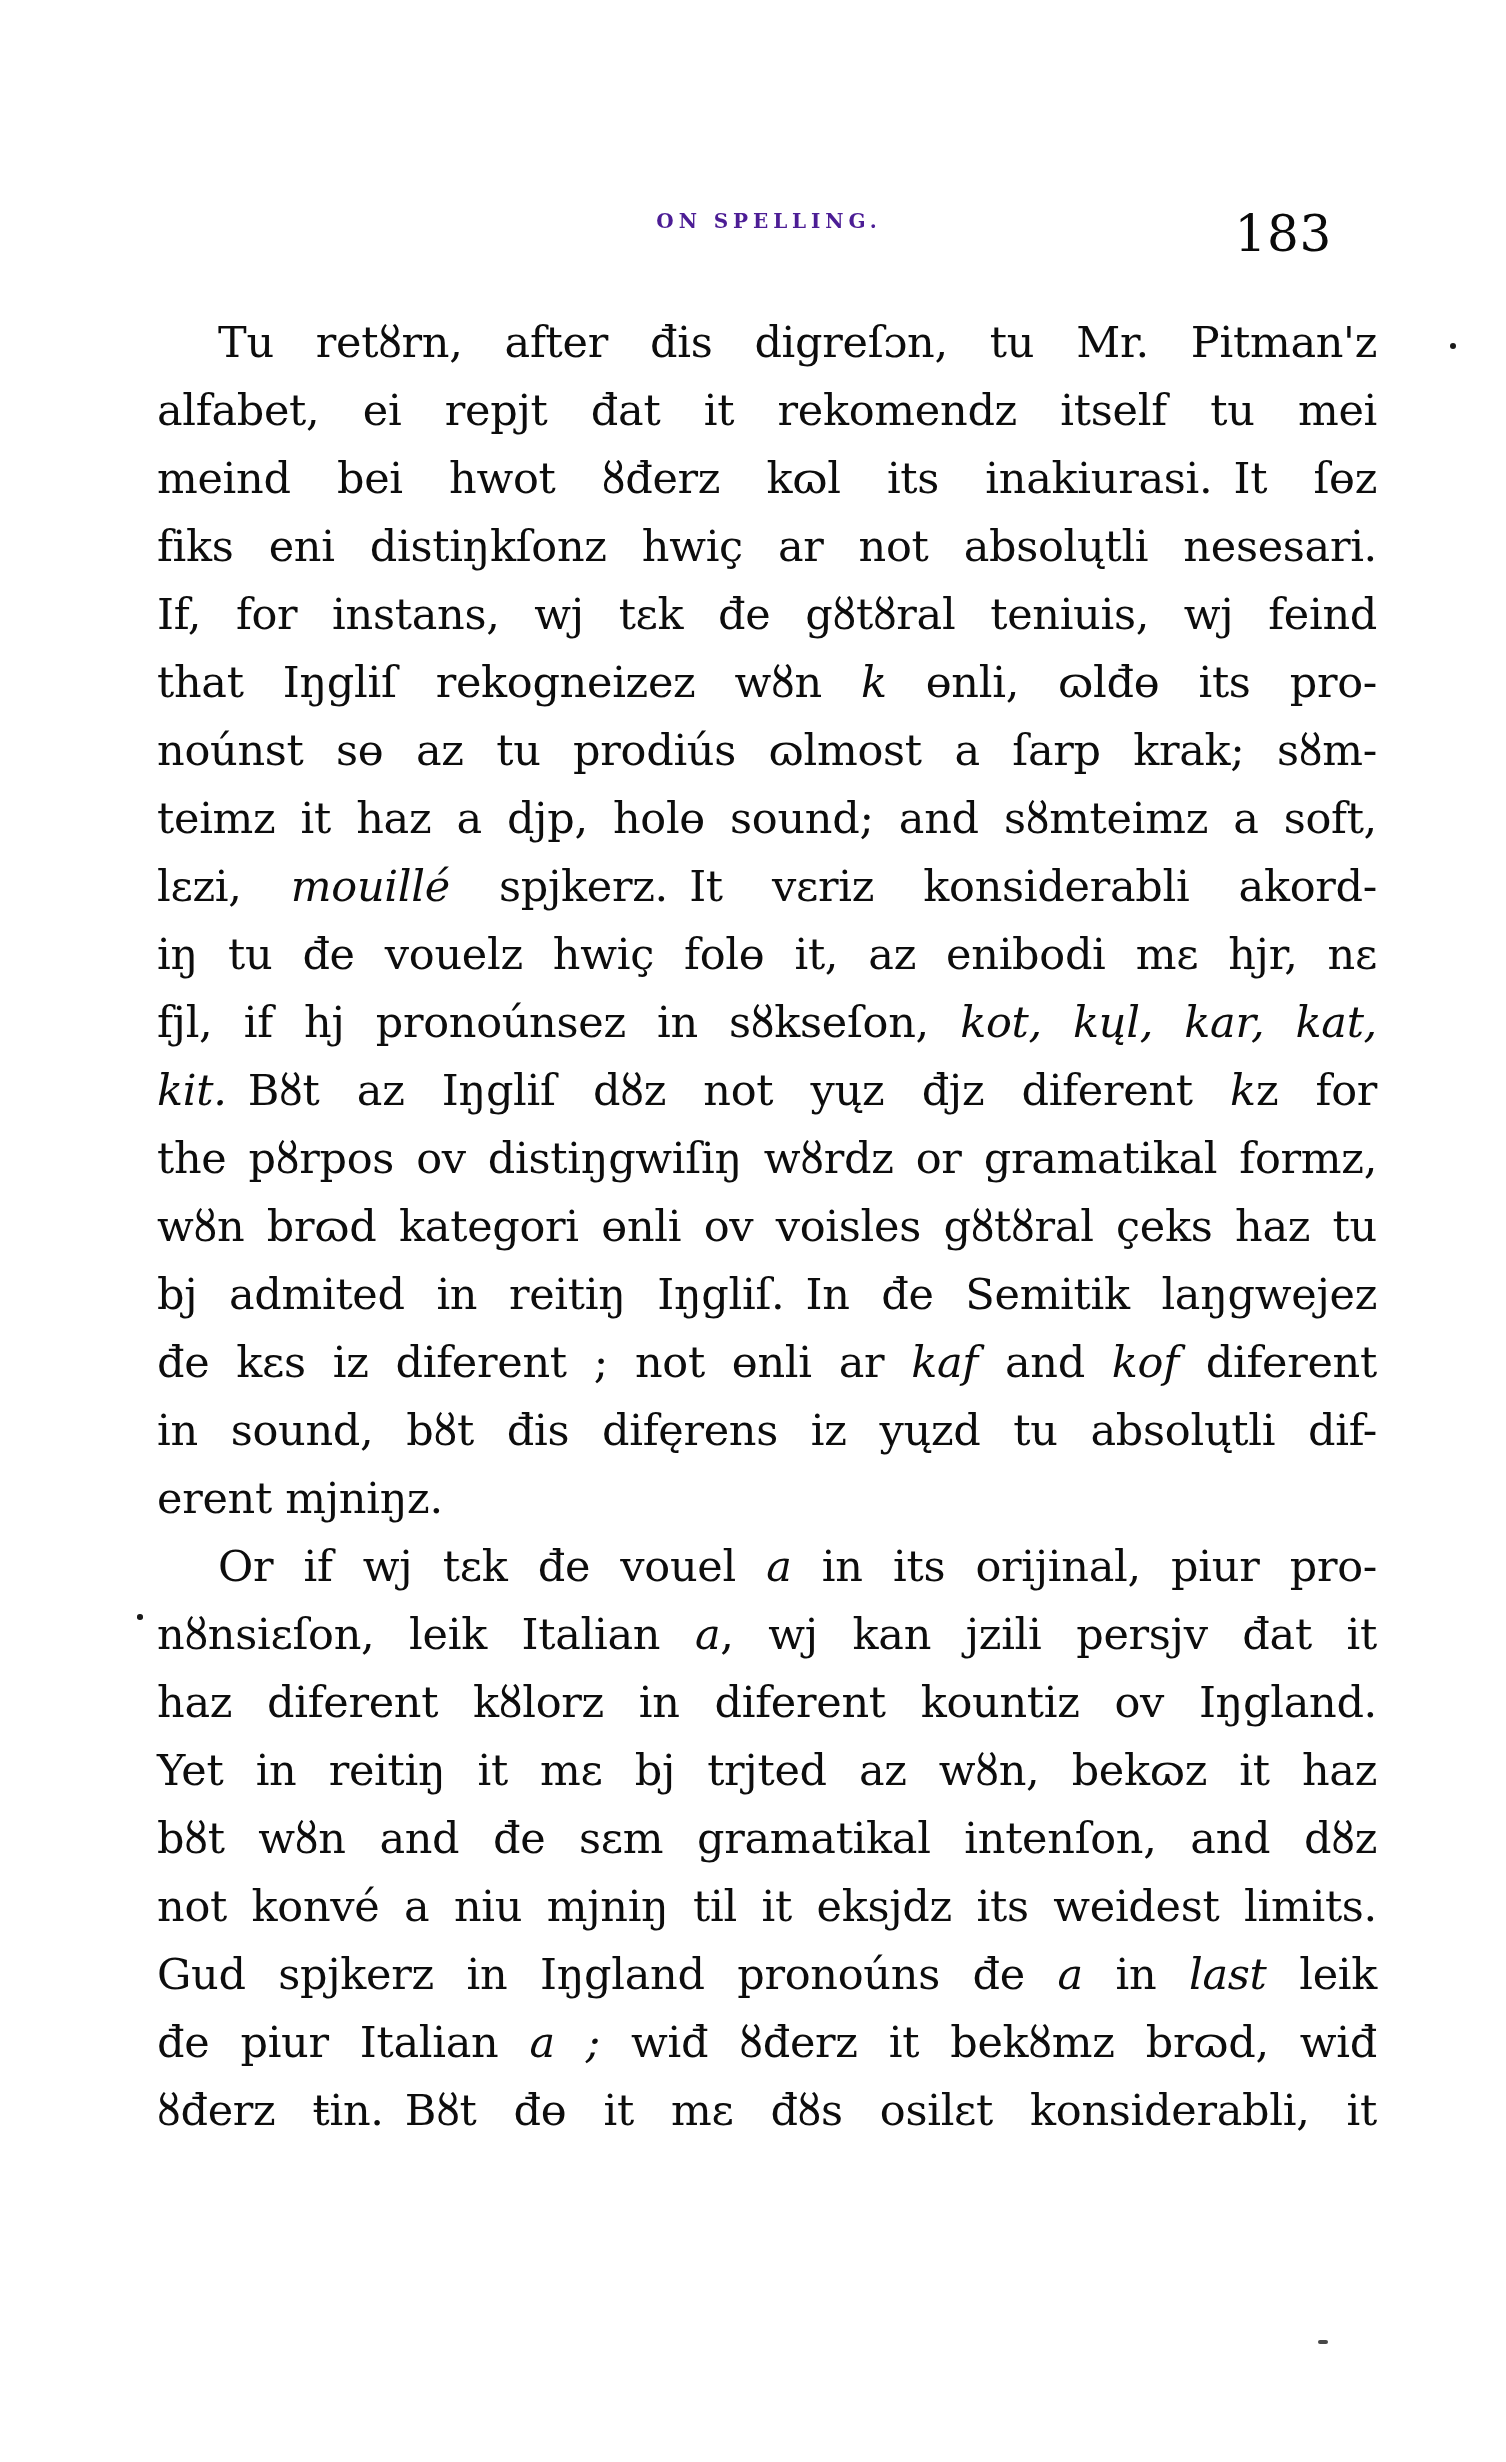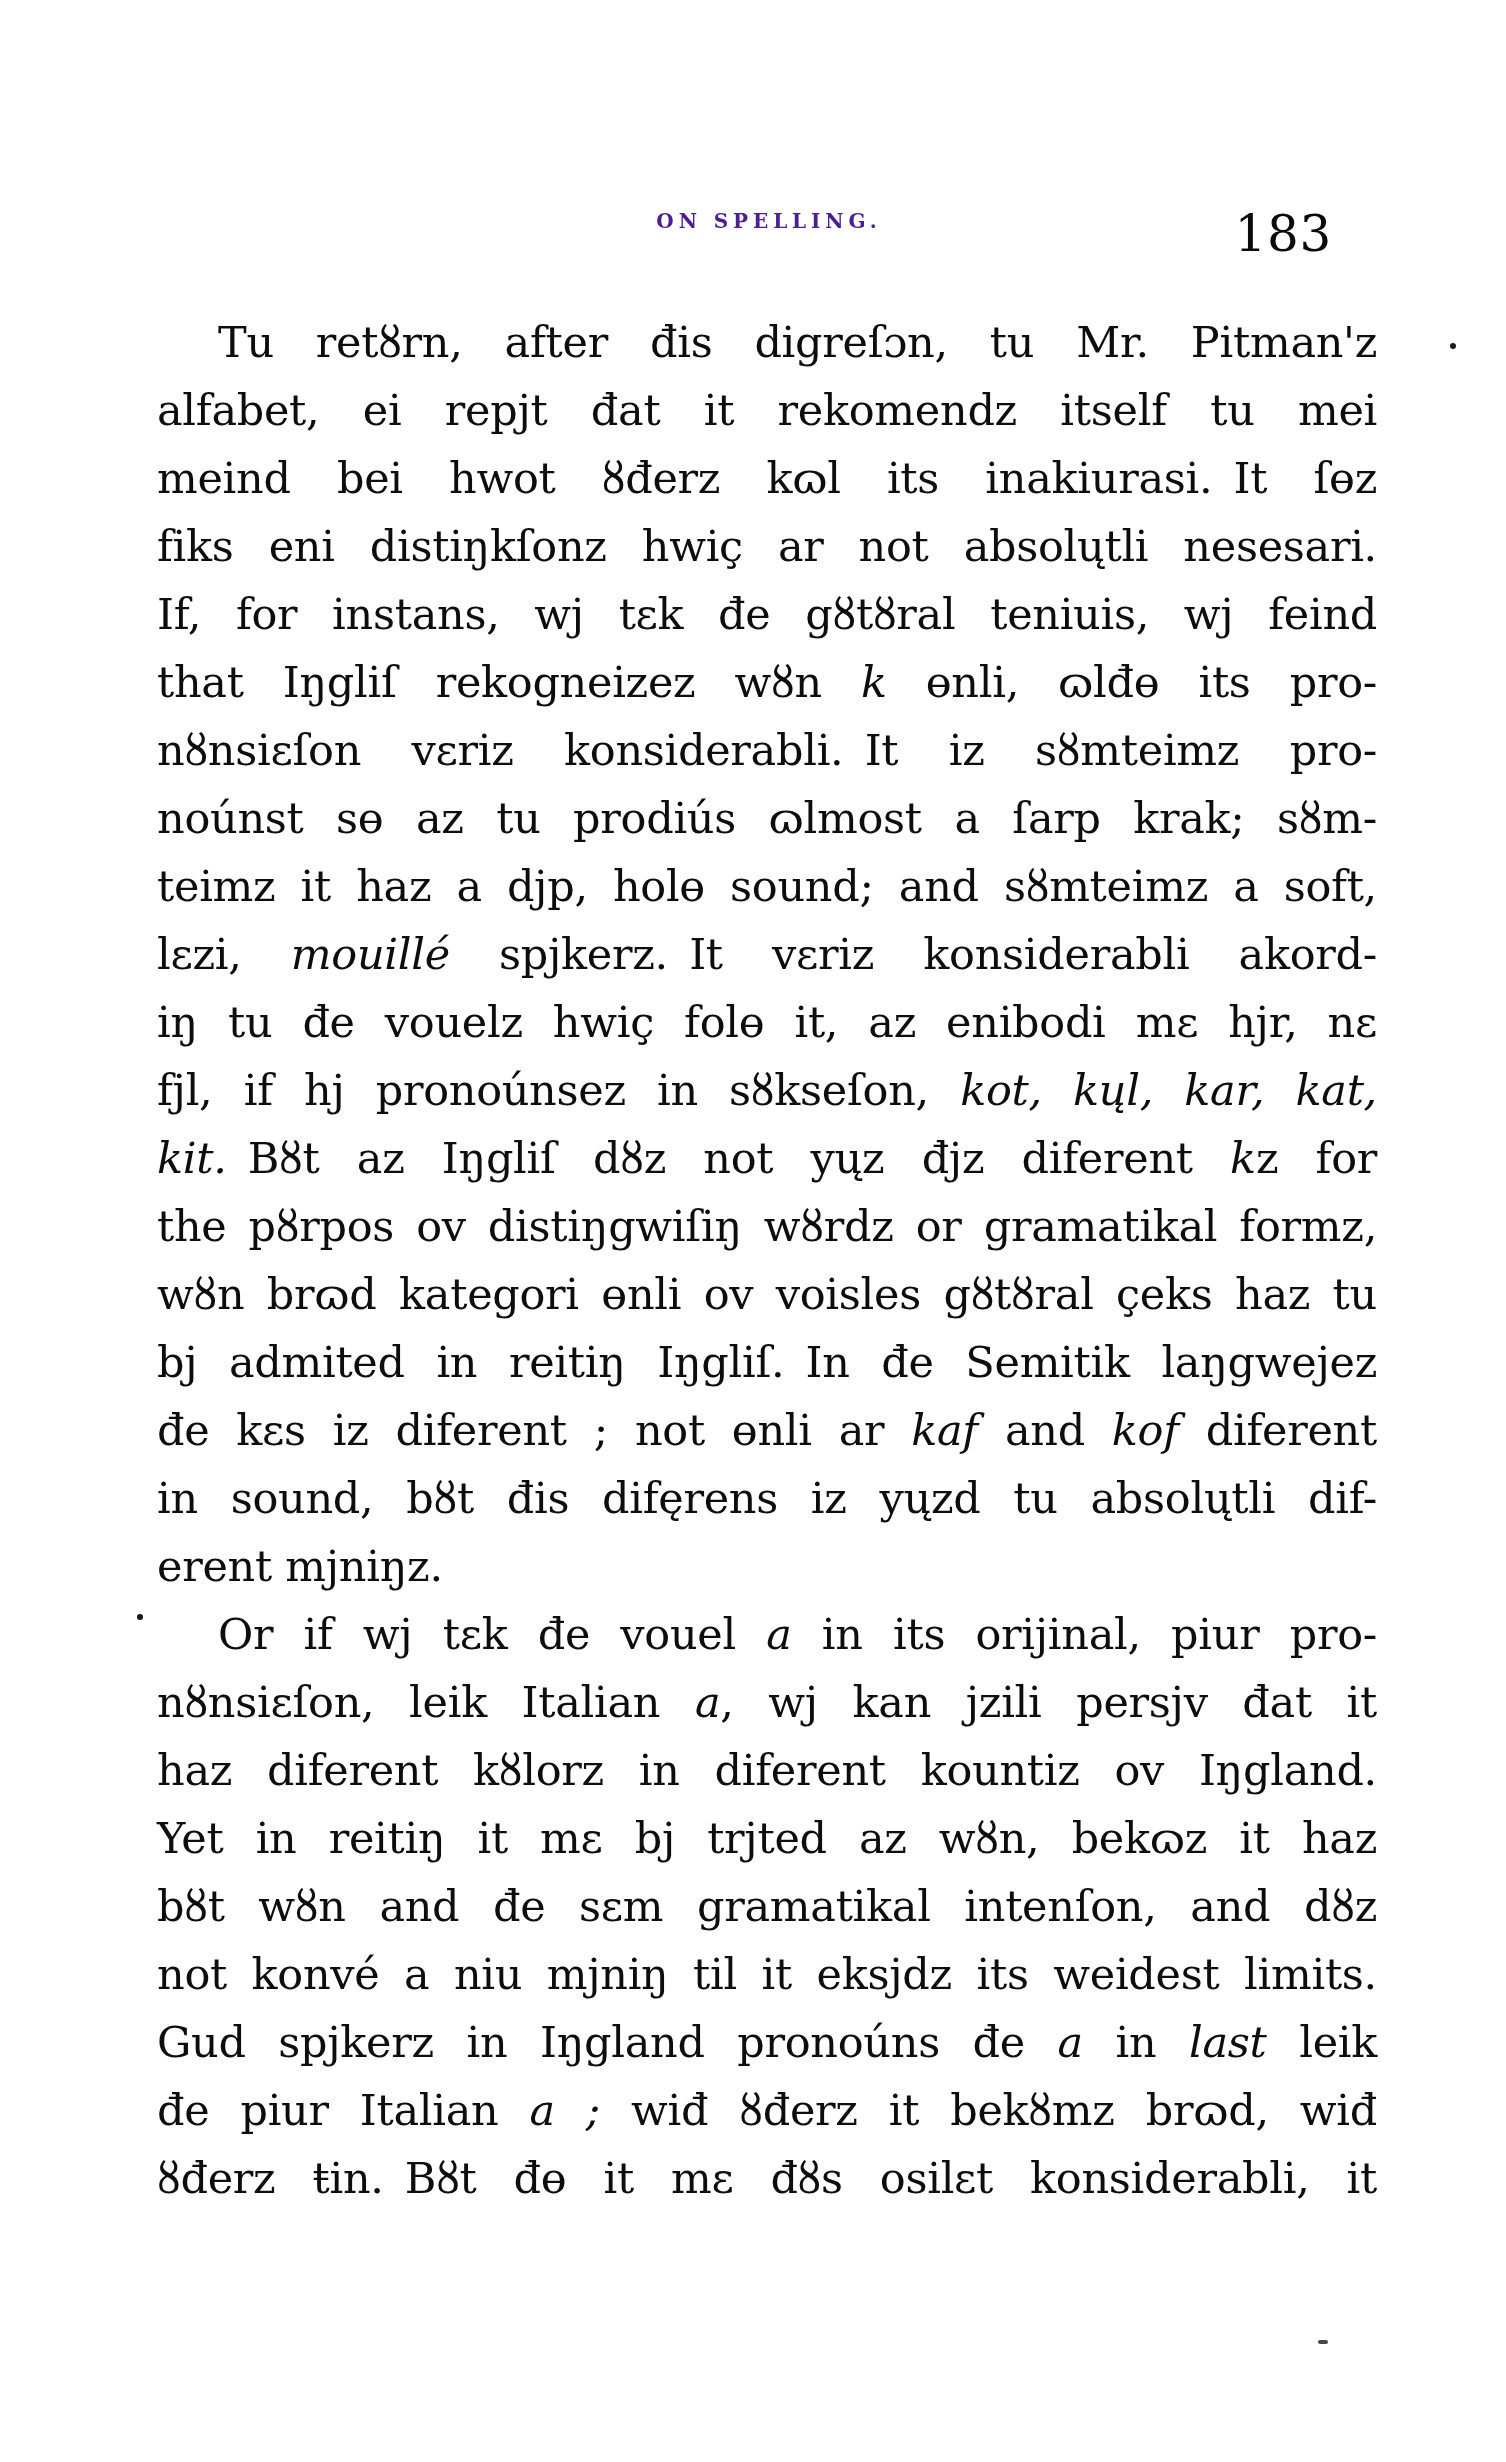"nȣnsiɛſon vɛriz konsiderabli. It iz" div.line { html: <div><span>nȣnsiɛſon vɛriz konsiderabli. It iz sȣmteimz pro-</span></div> -> none }
